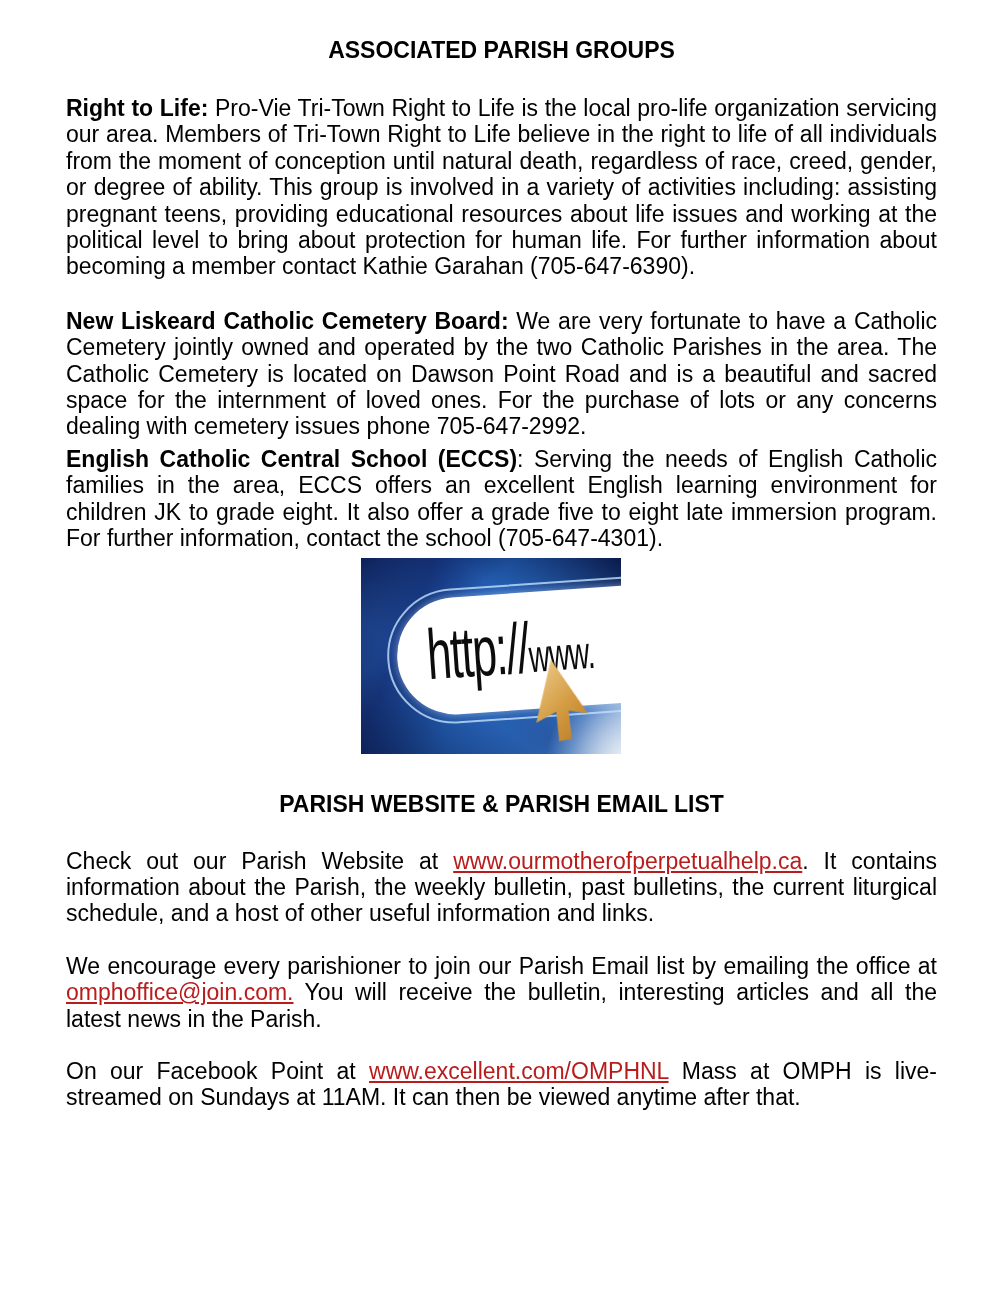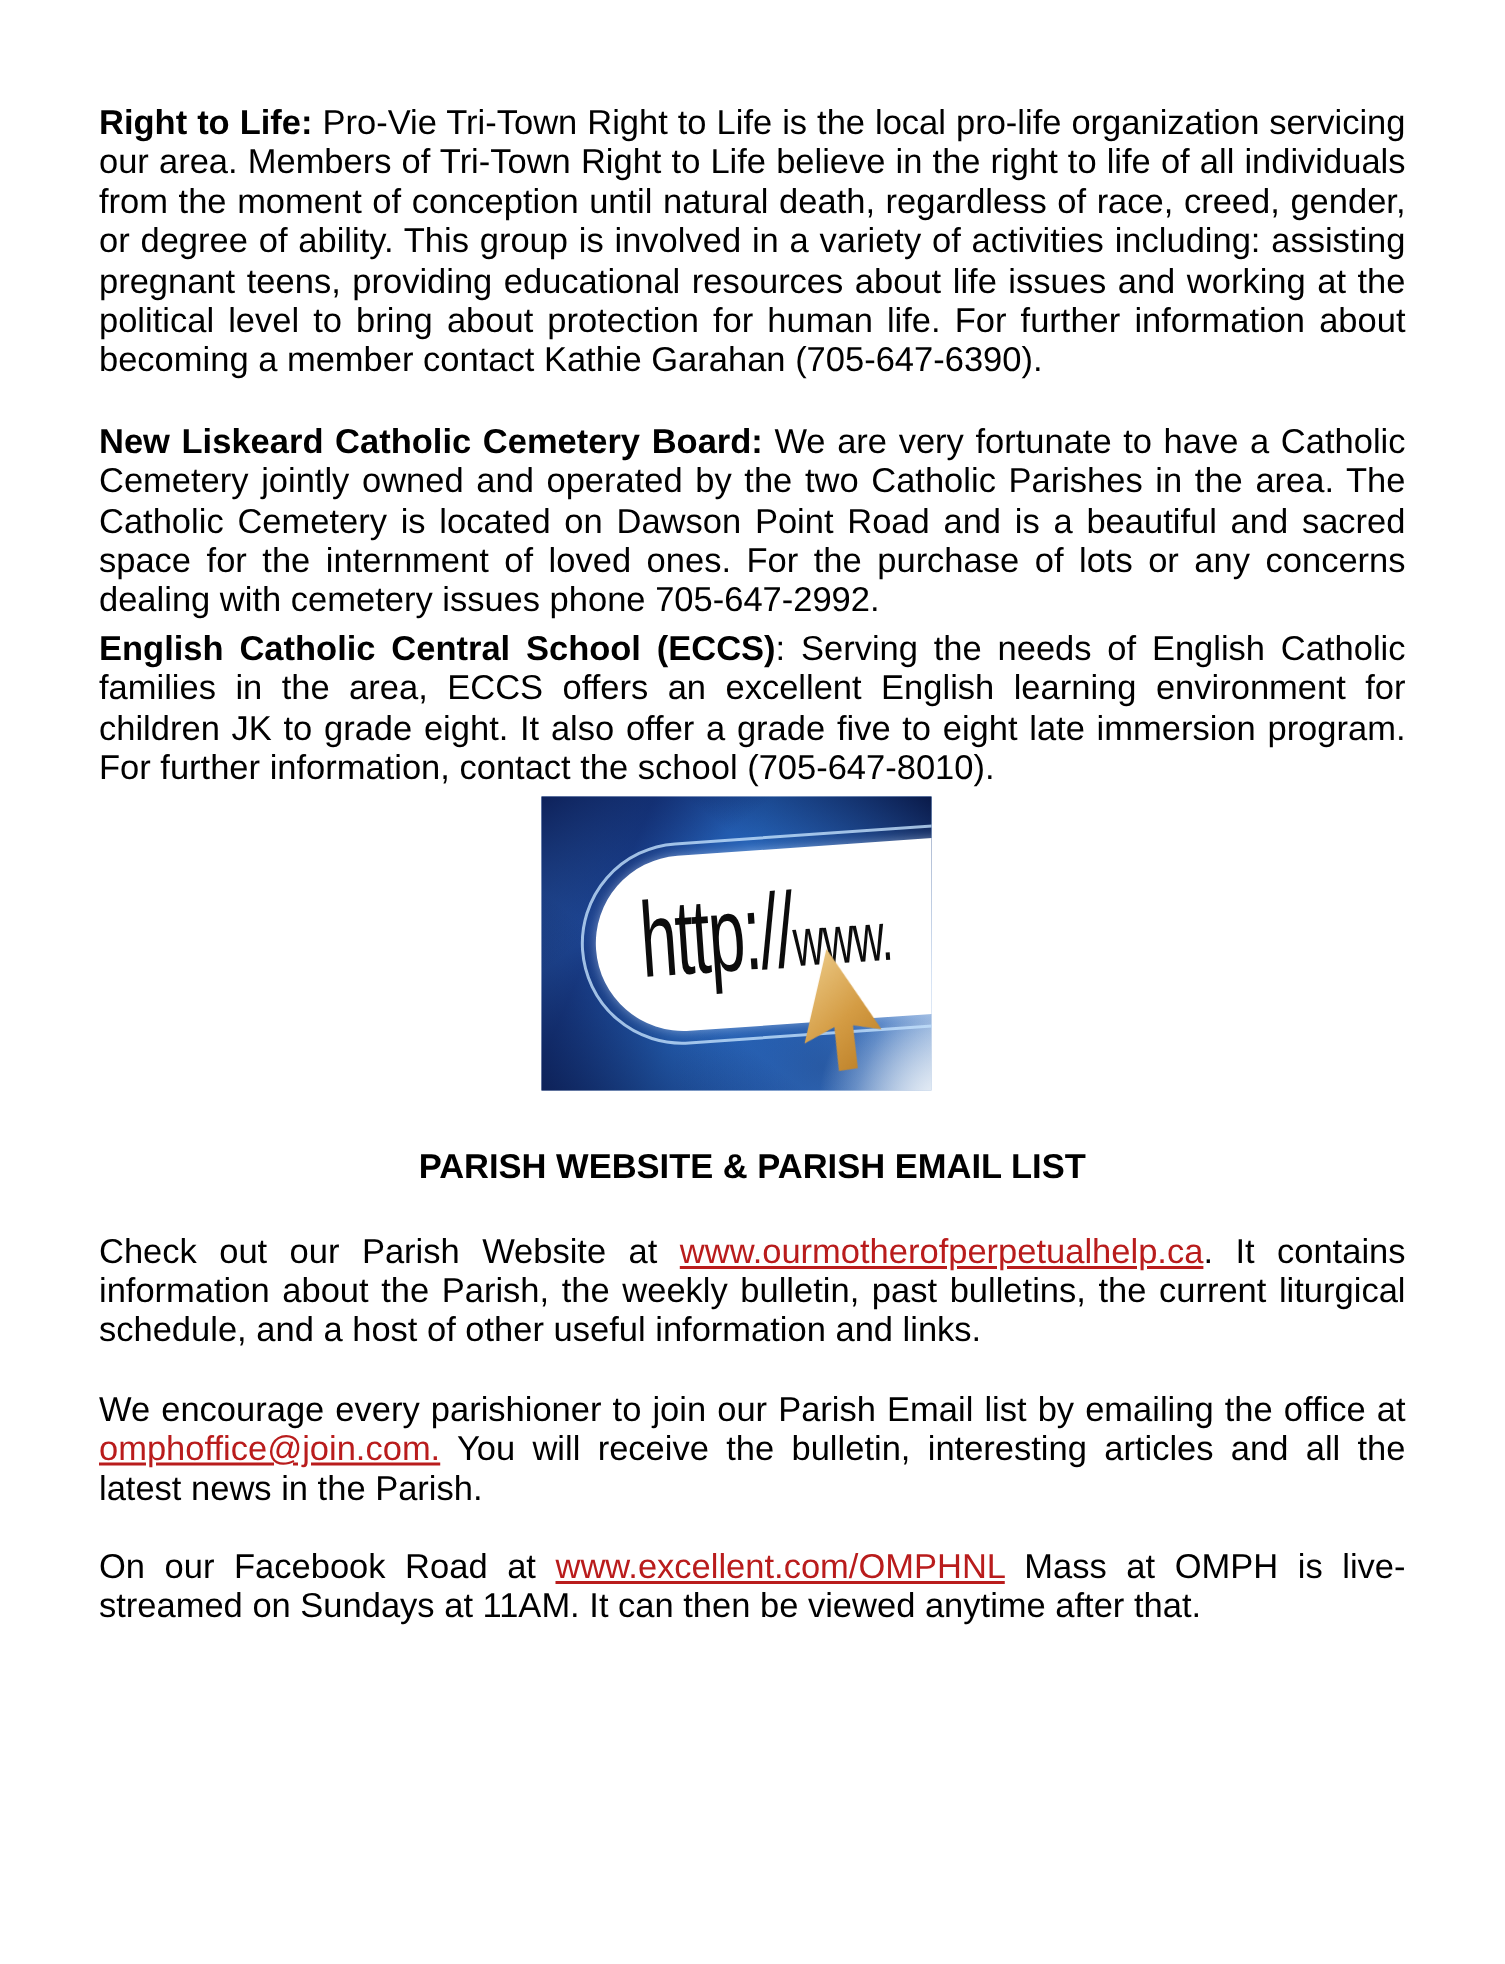"ASSOCIATED PARISH GROUPS" h1.doc-title { html: none -> <h1>ASSOCIATED PARISH GROUPS</h1> }
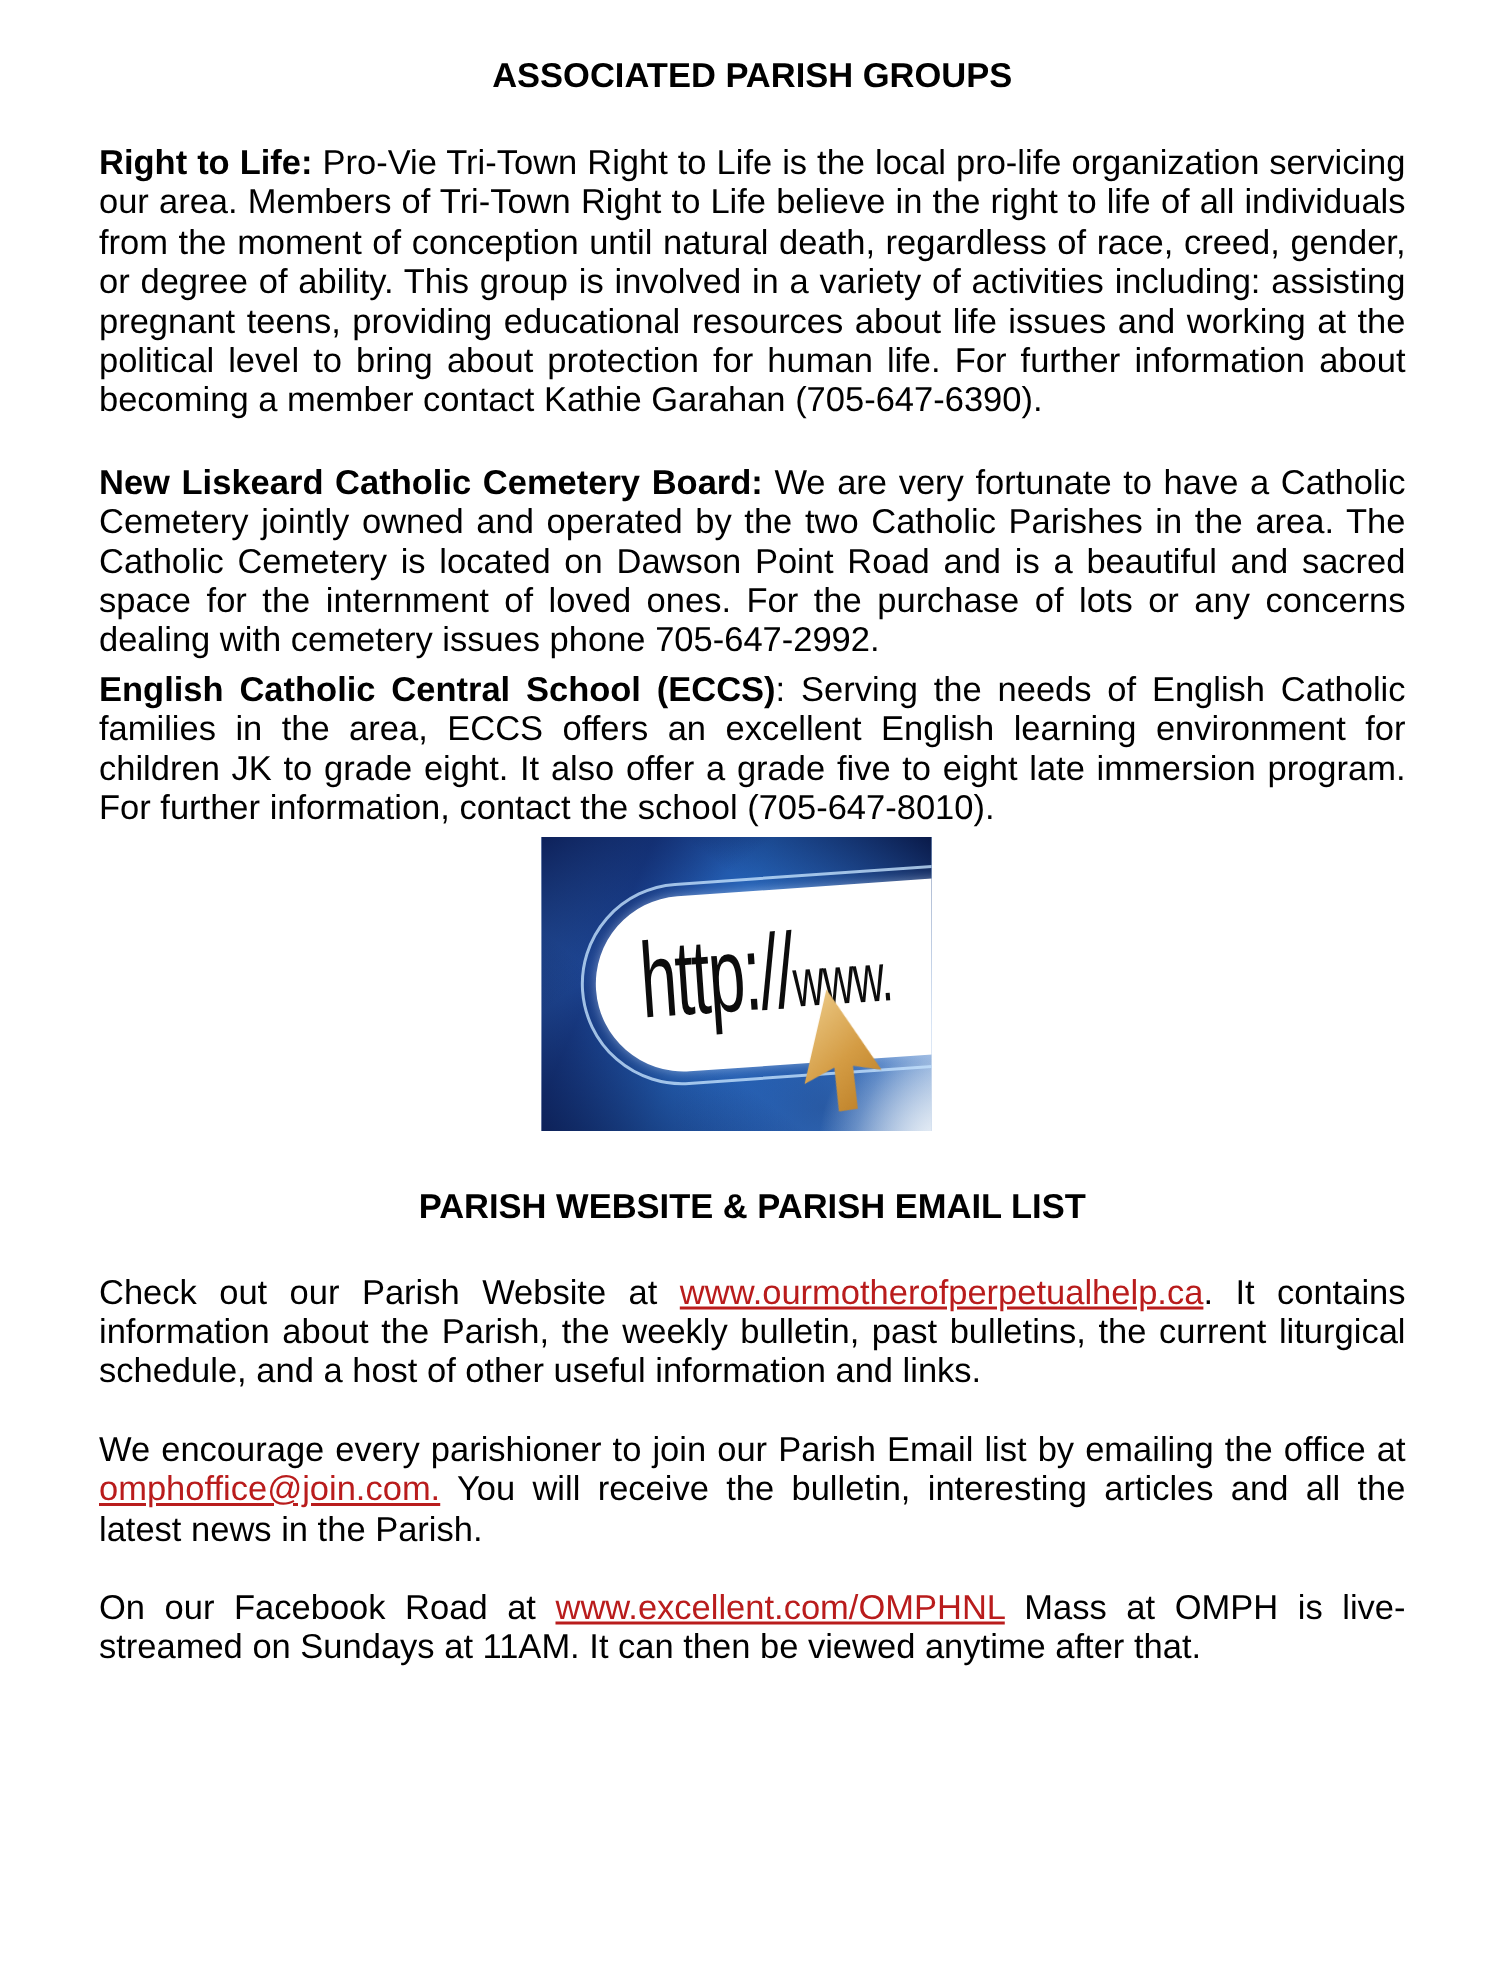": Serving the needs of" span { text: 705-647-8010 -> 705-647-4301 }
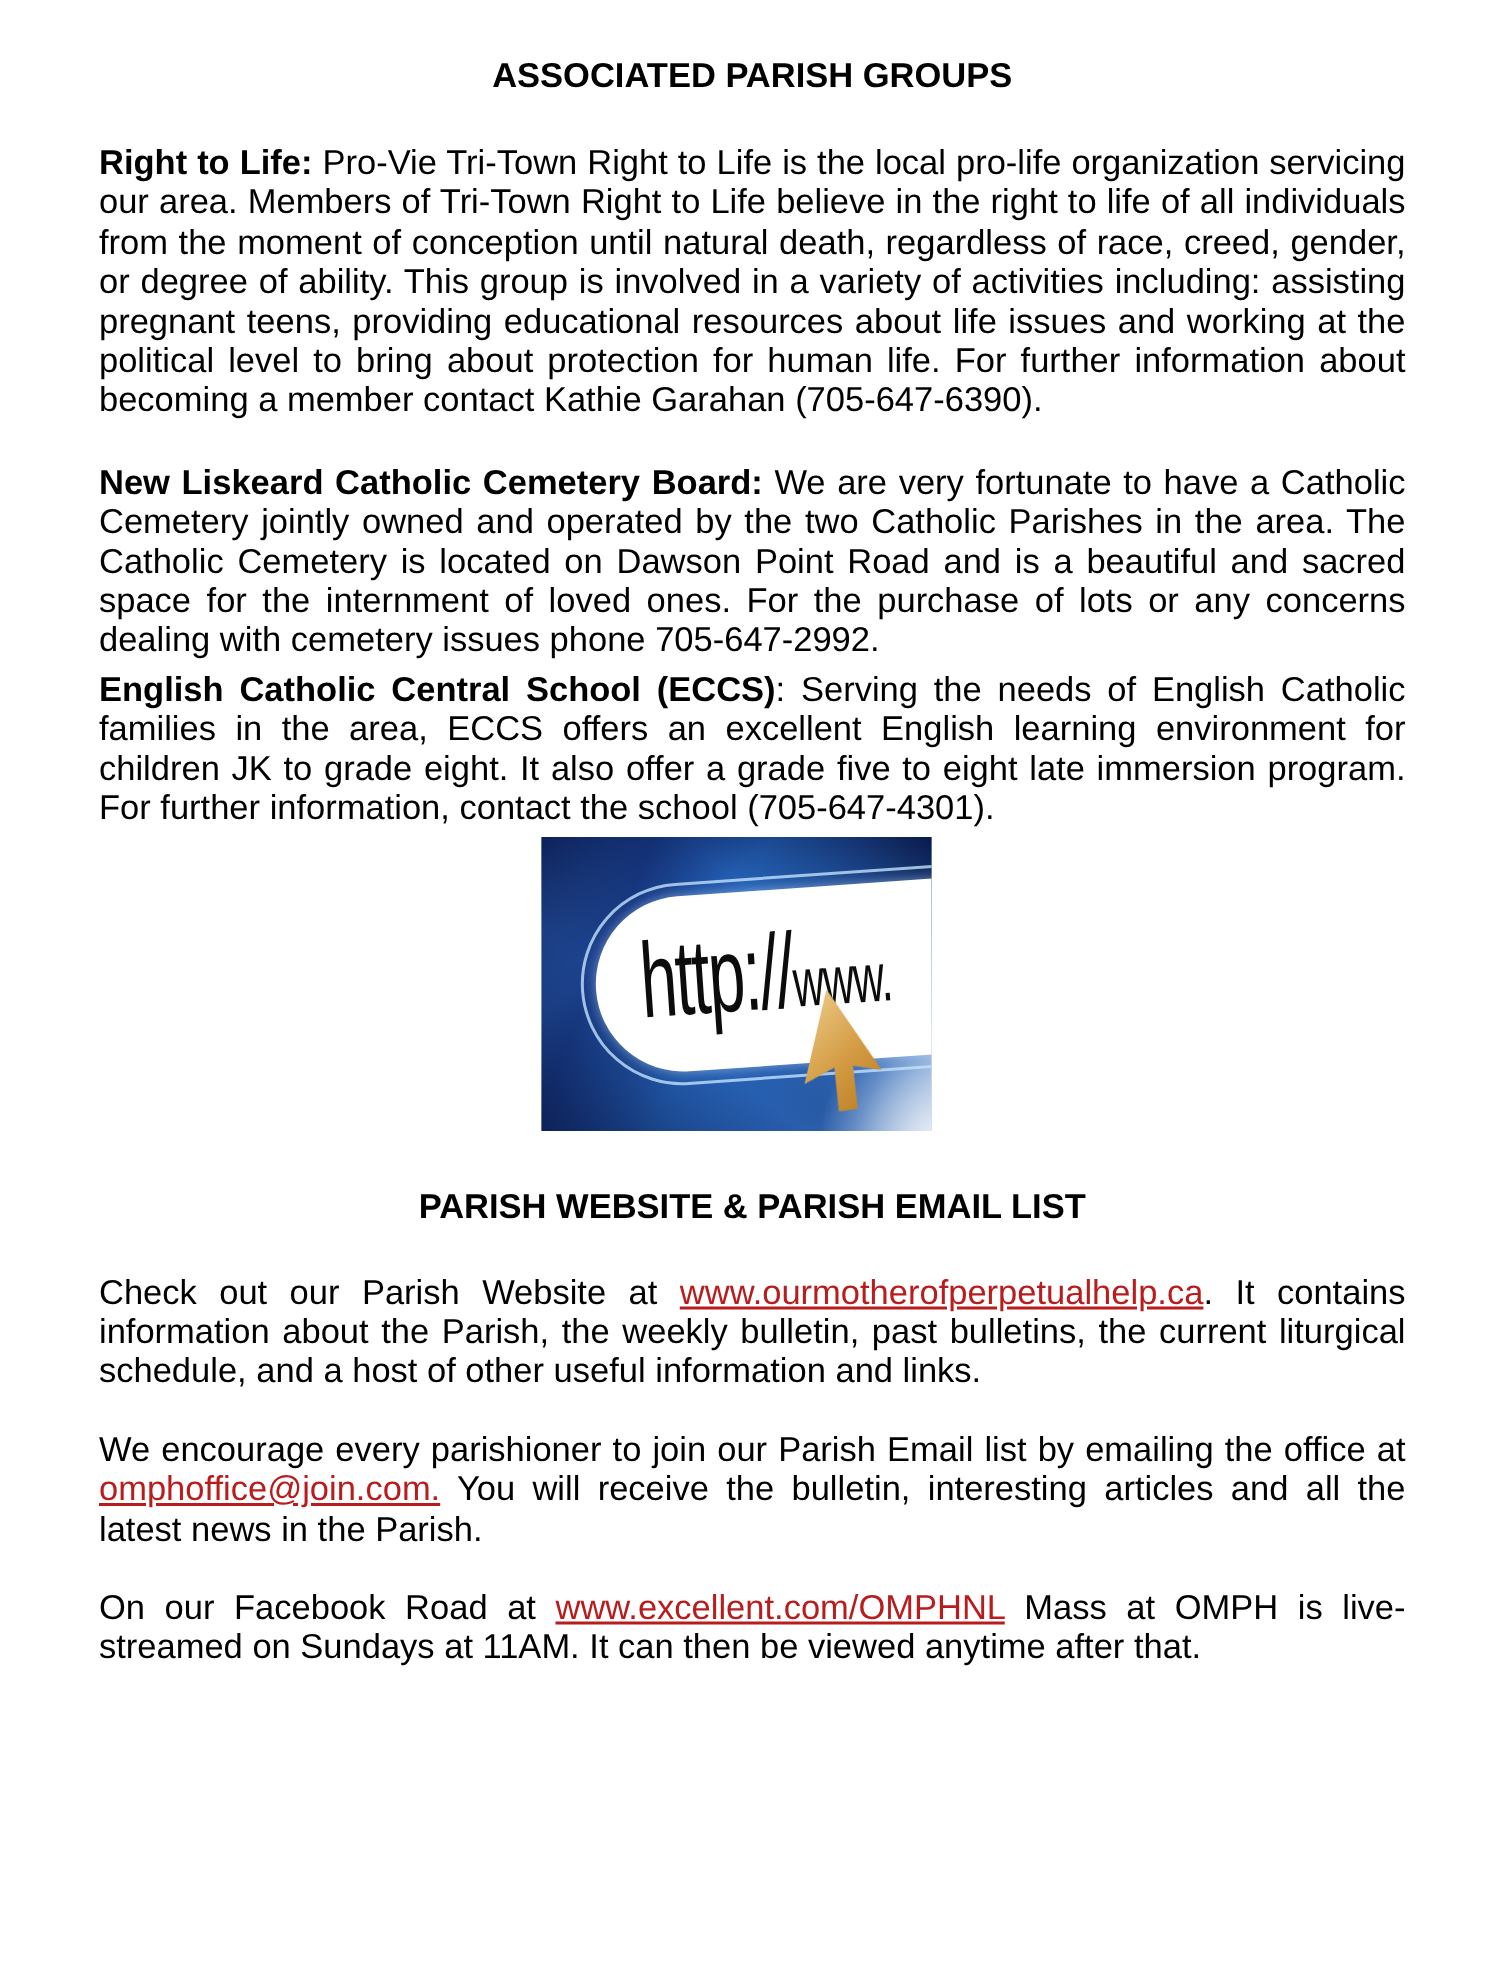"On our Facebook Road at" span { text: Road -> Point }
